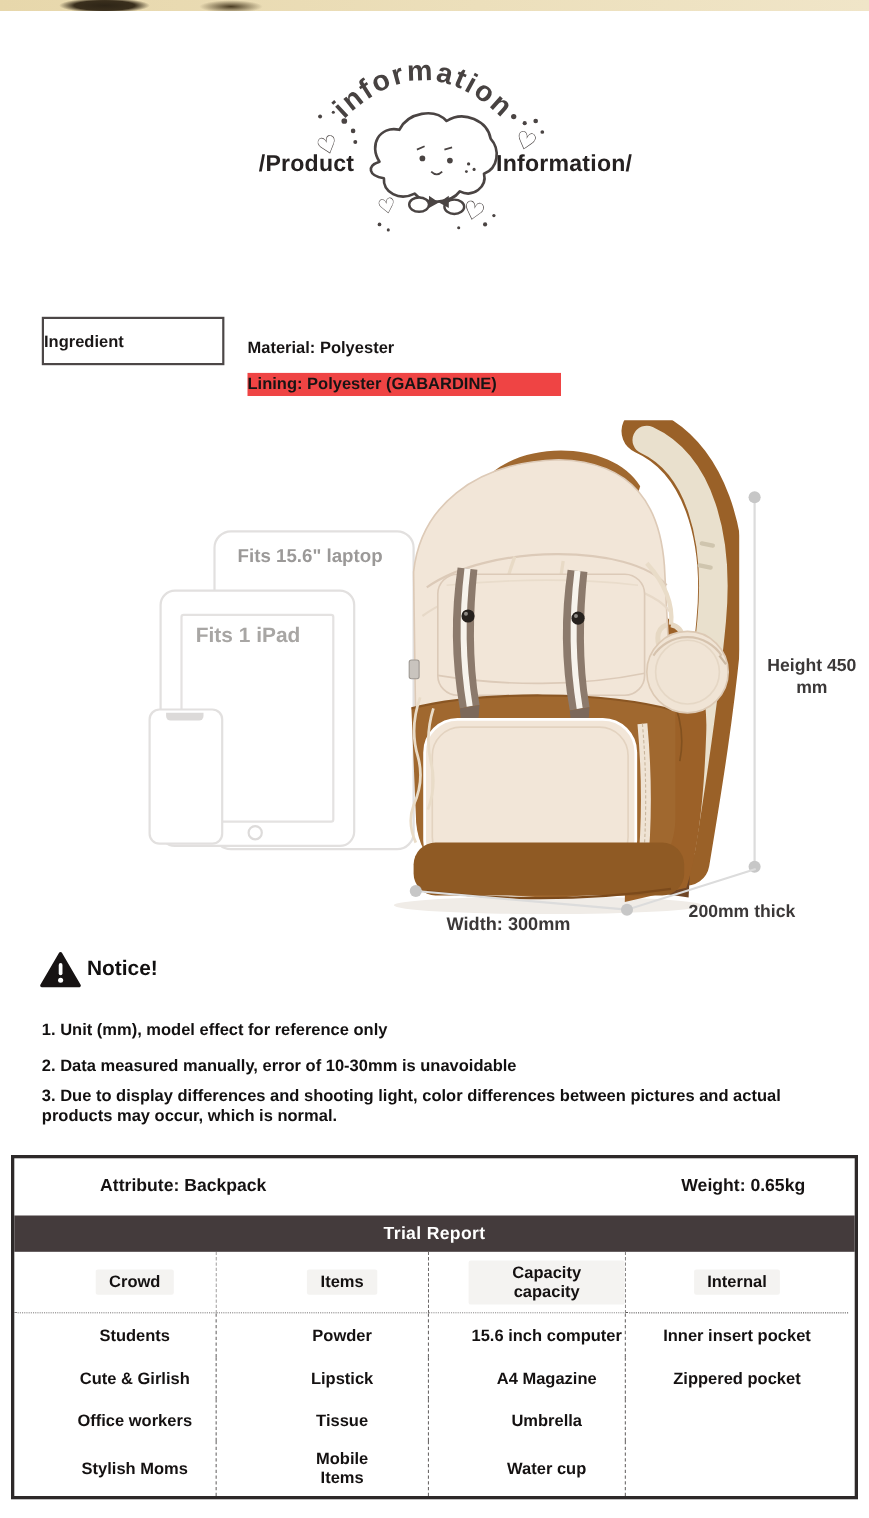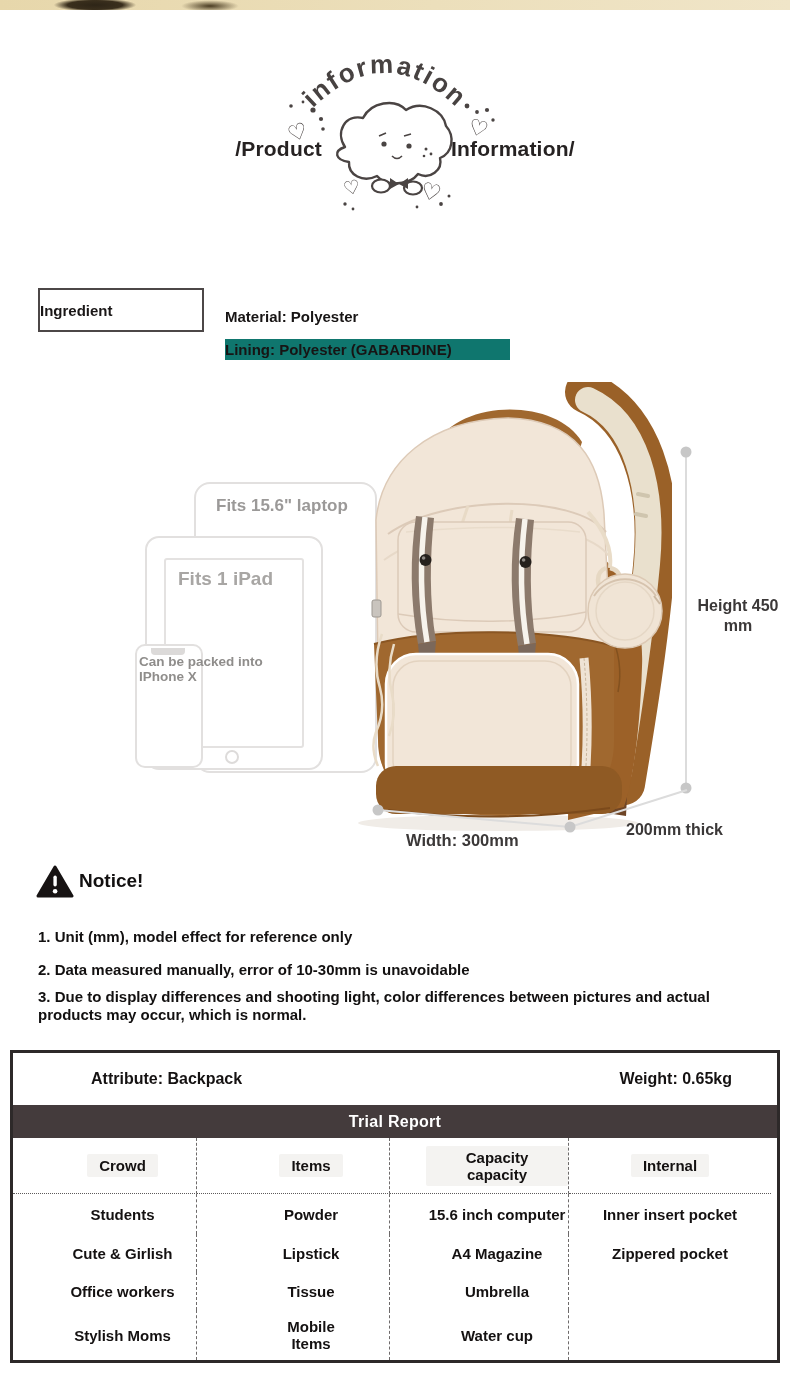"Lining: Polyester (GABARDINE)" .patch { background: #0f766e -> #ef4444 }
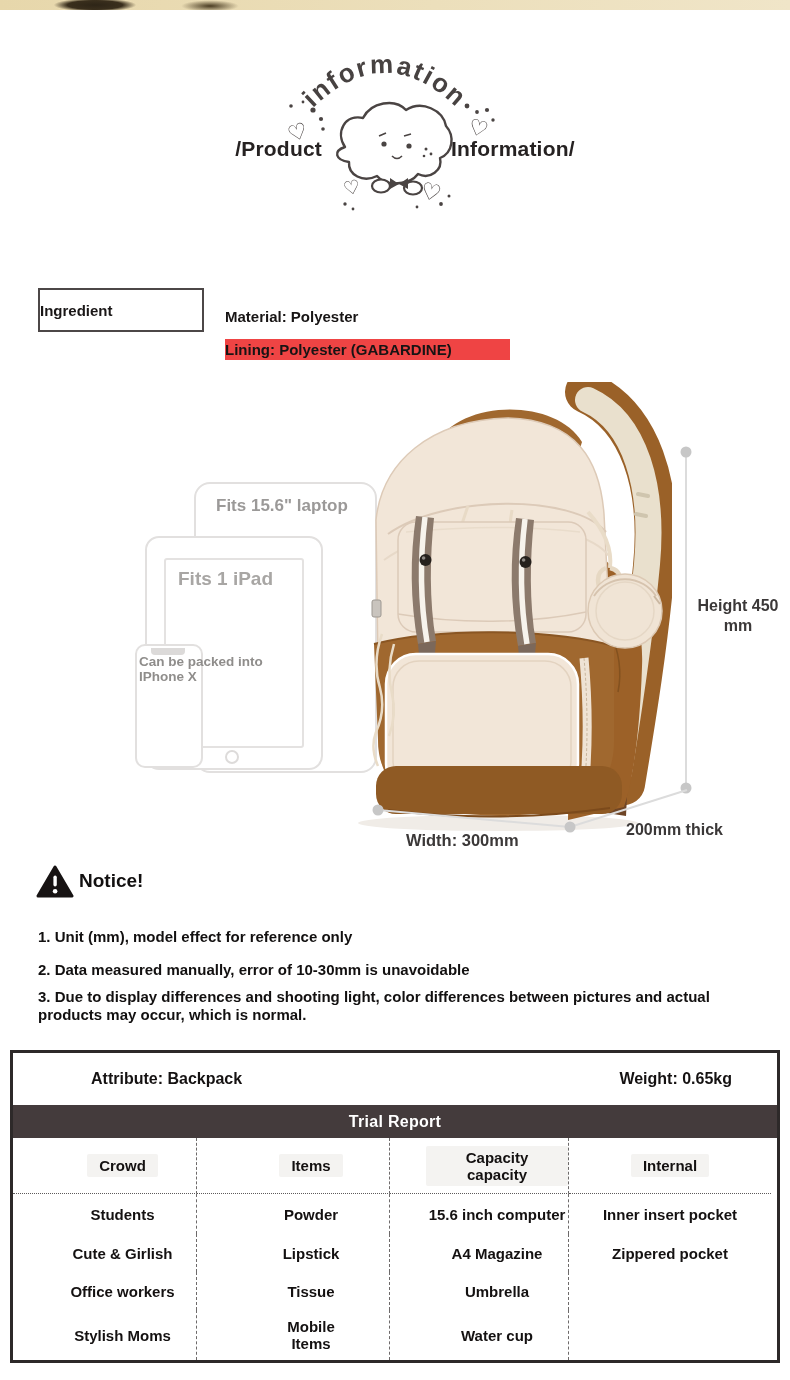"Can be packed into" div.abs { html: <div> <div>Can be packed into</div> <div>IPhone X</div> </div> -> none }
